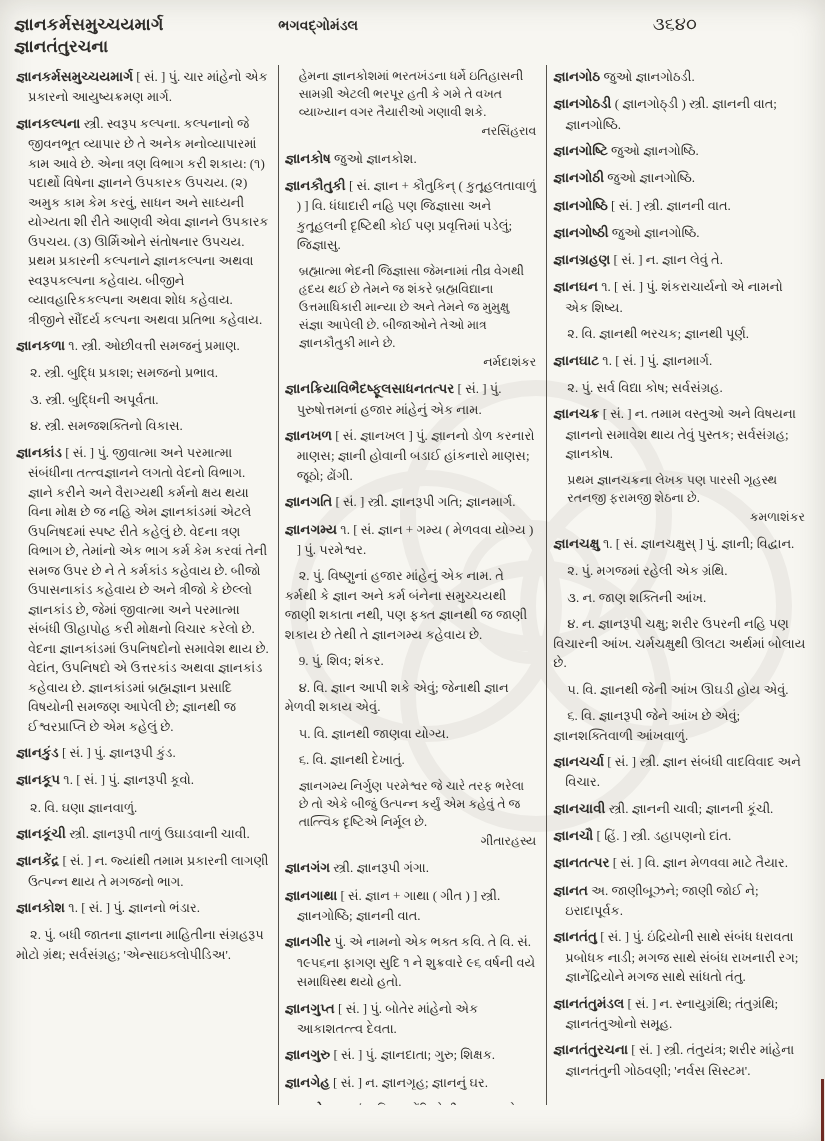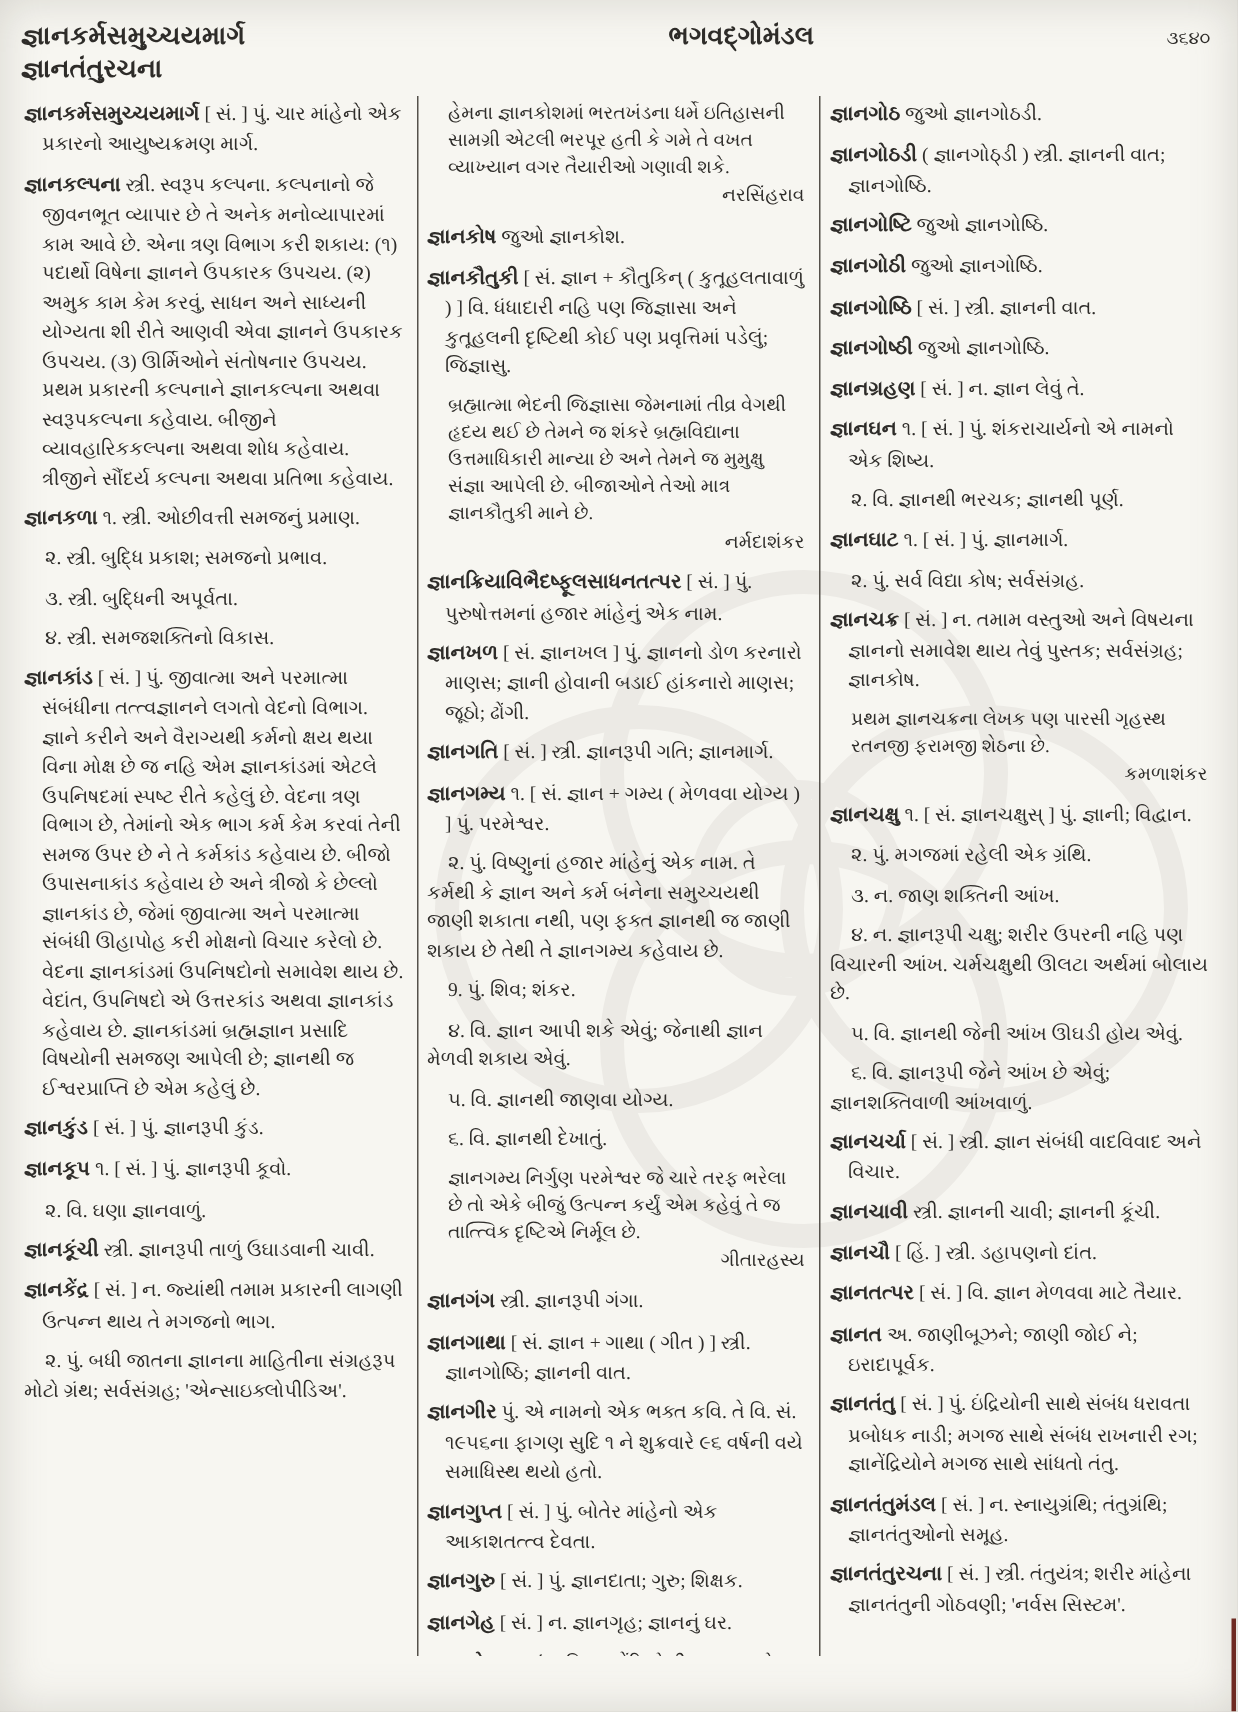"ભગવદ્ગોમંડલ" .hdr-center { font-size: 17px -> 14px; text-align: right -> left }
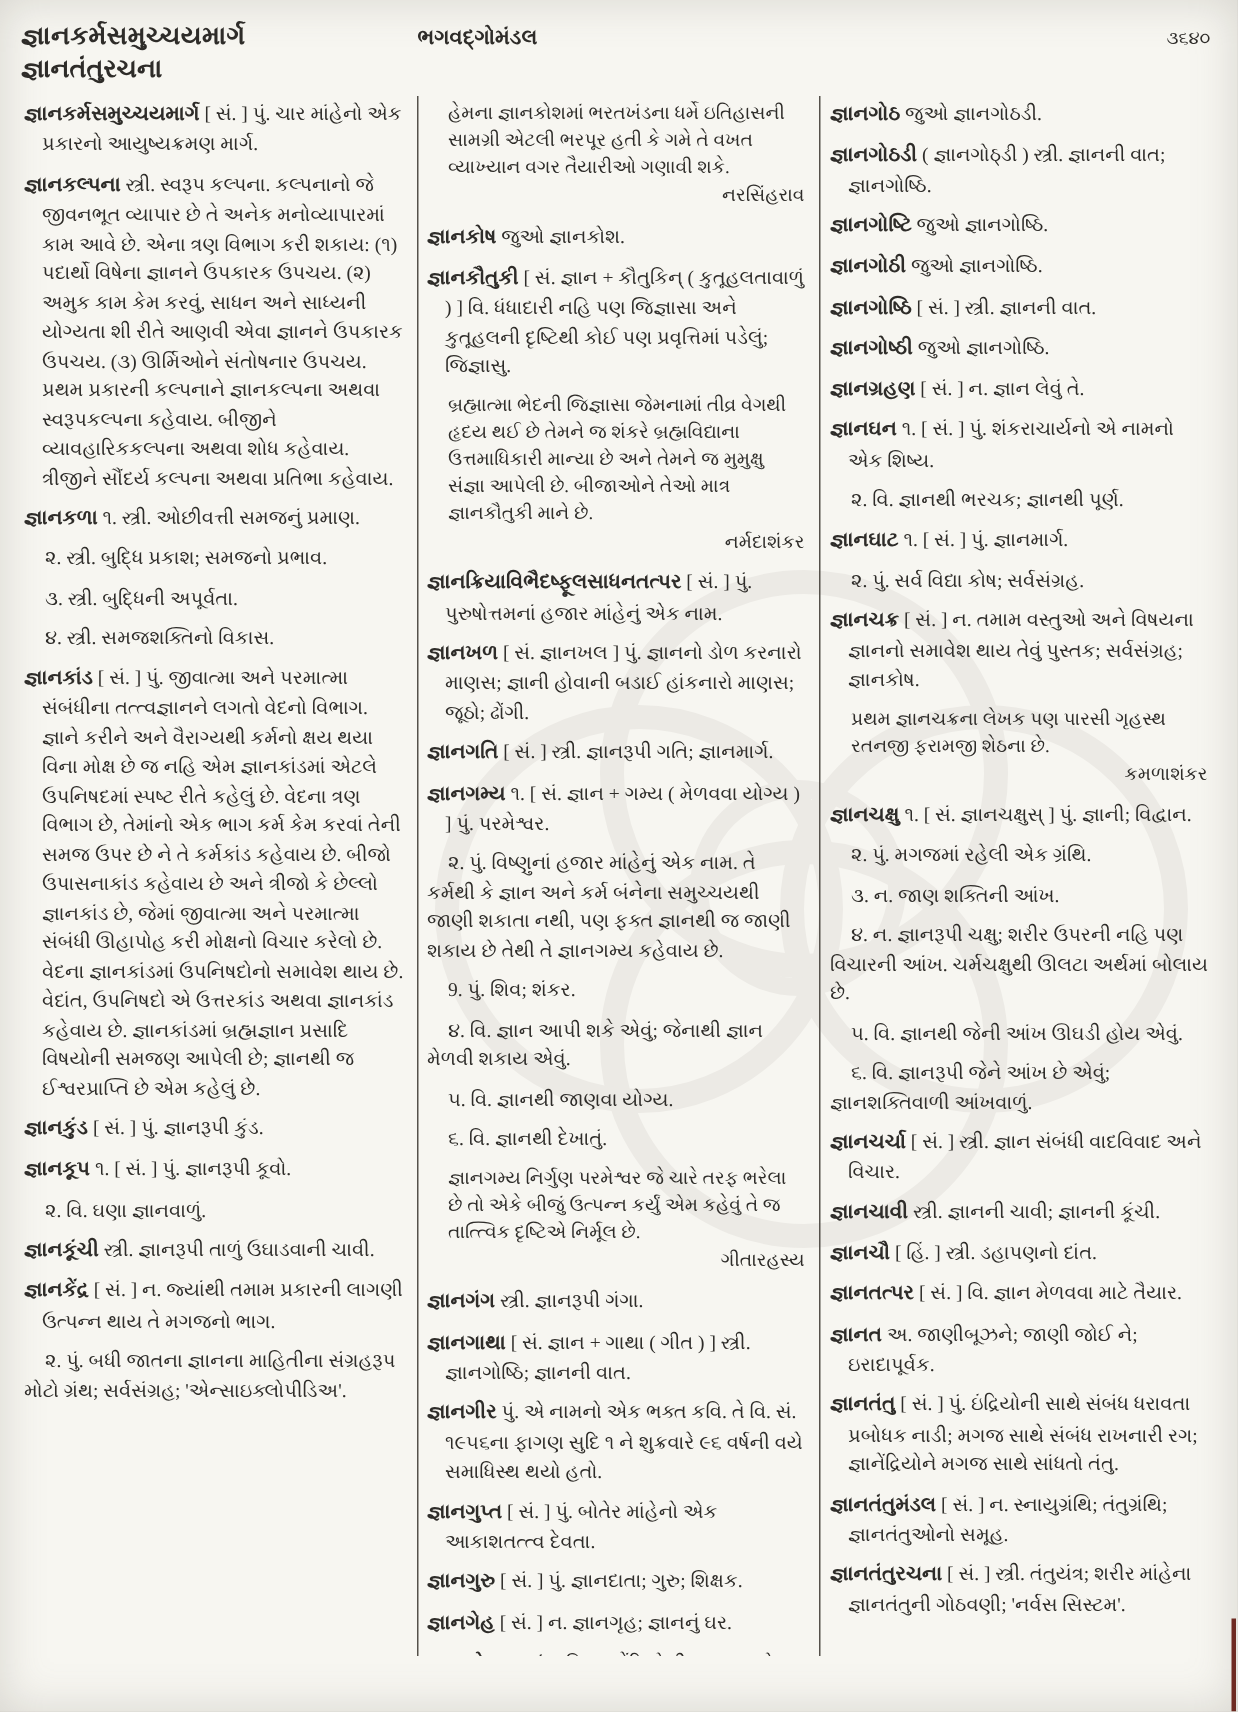"૩૬૪૦" .hdr-right { font-size: 12px -> 18px; text-align: right -> center }
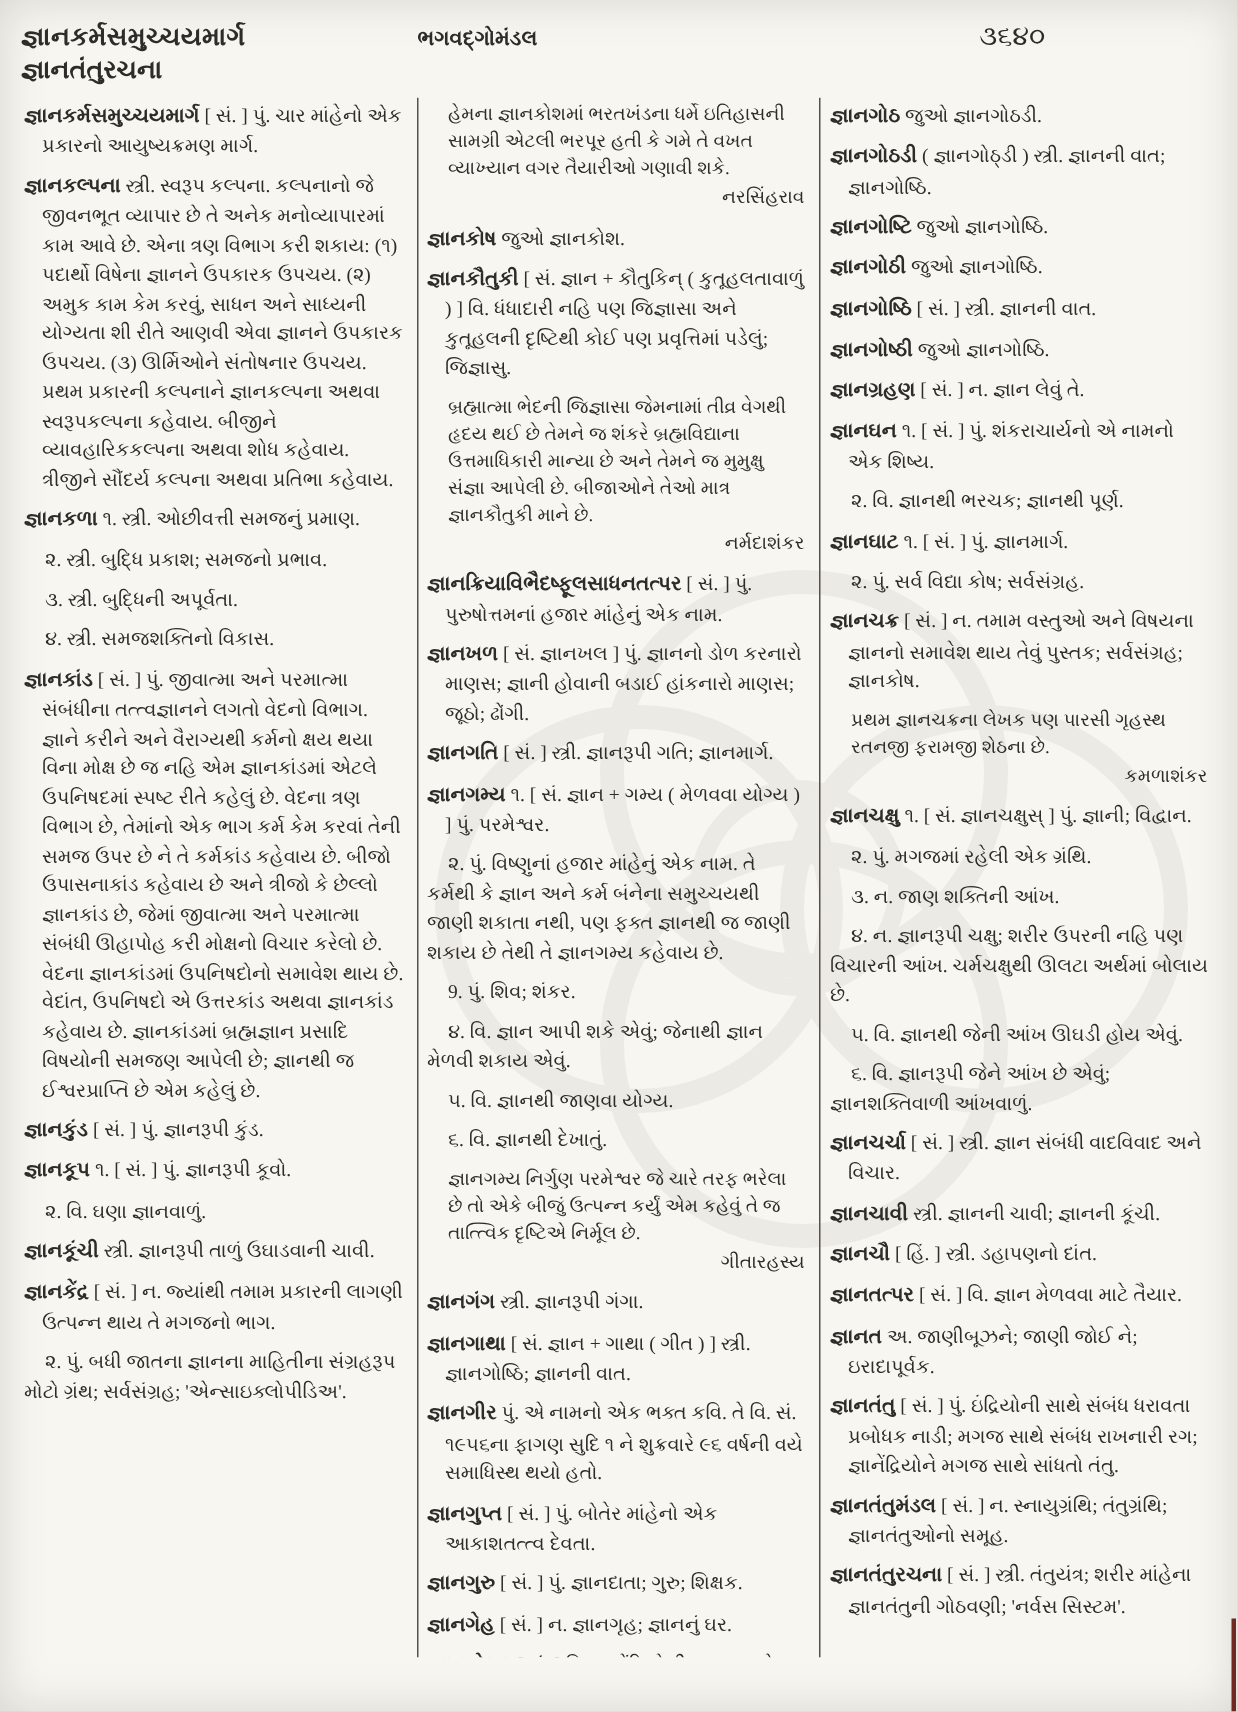"જ્ઞાનકોશ ૧. [ સં. ]" p.entry { html: none -> <p><b>જ્ઞાનકોશ</b> ૧. [ સં. ] પું. જ્ઞાનનો ભંડાર.</p> }
